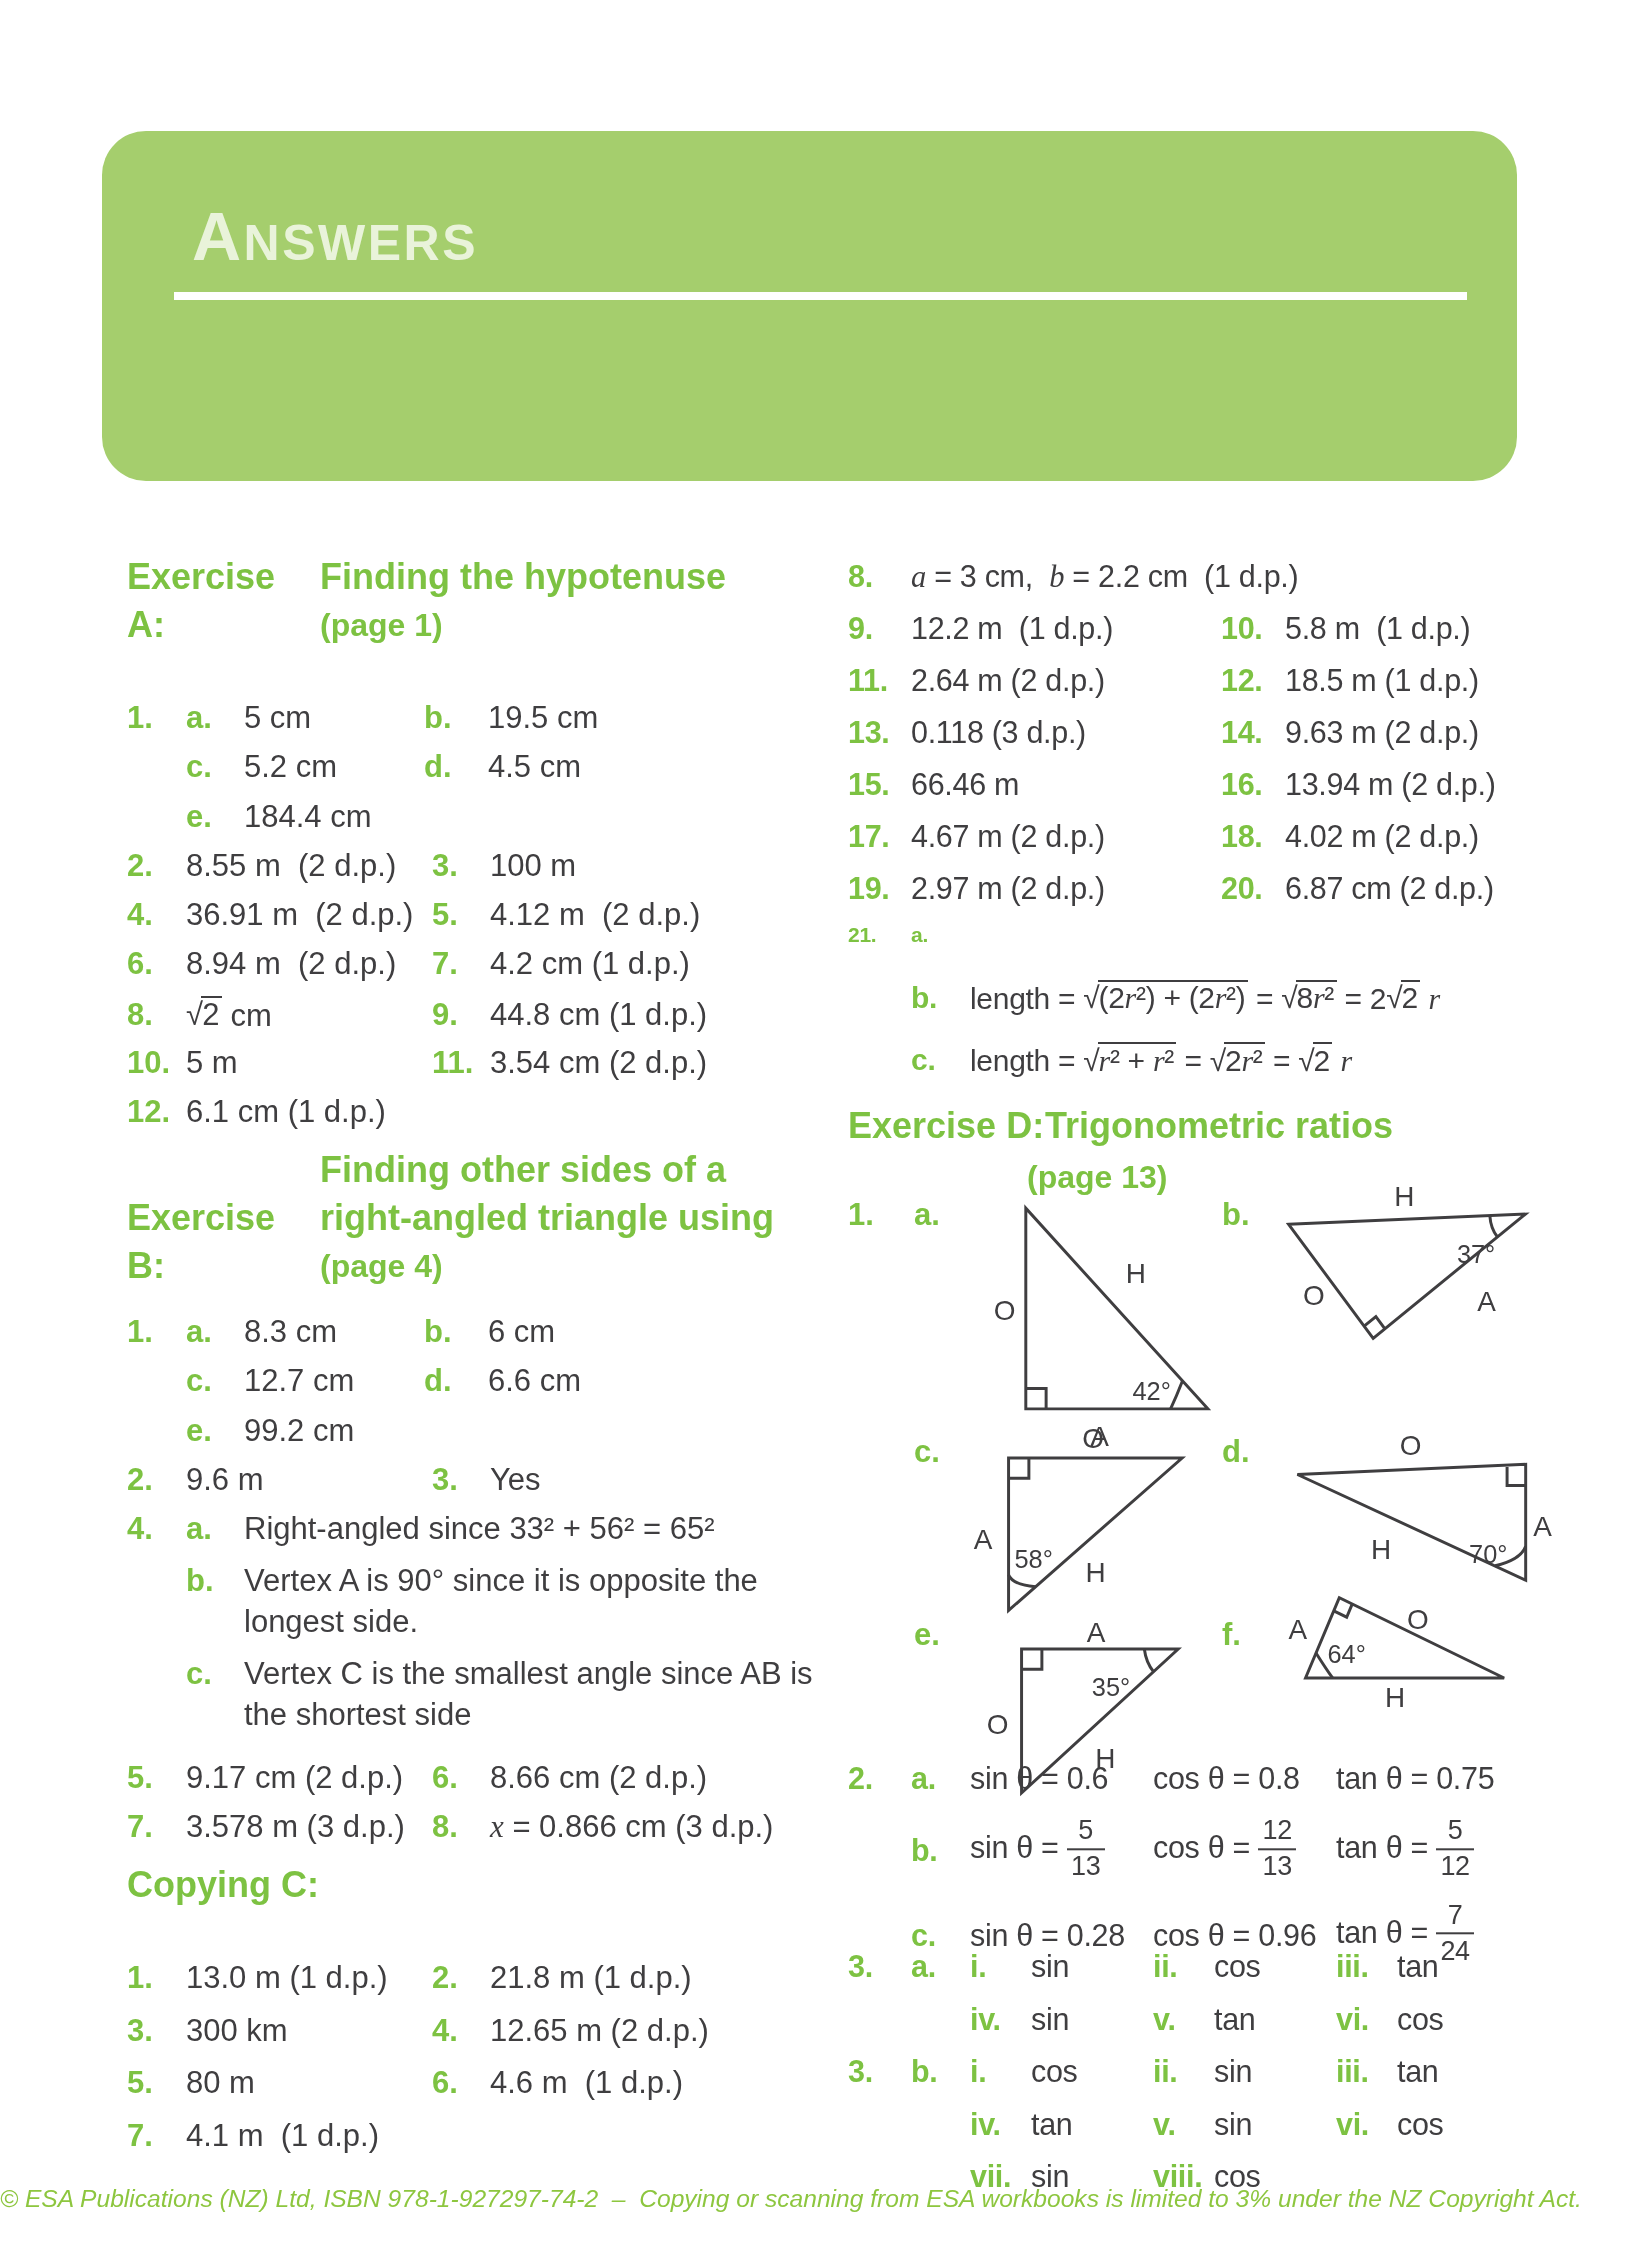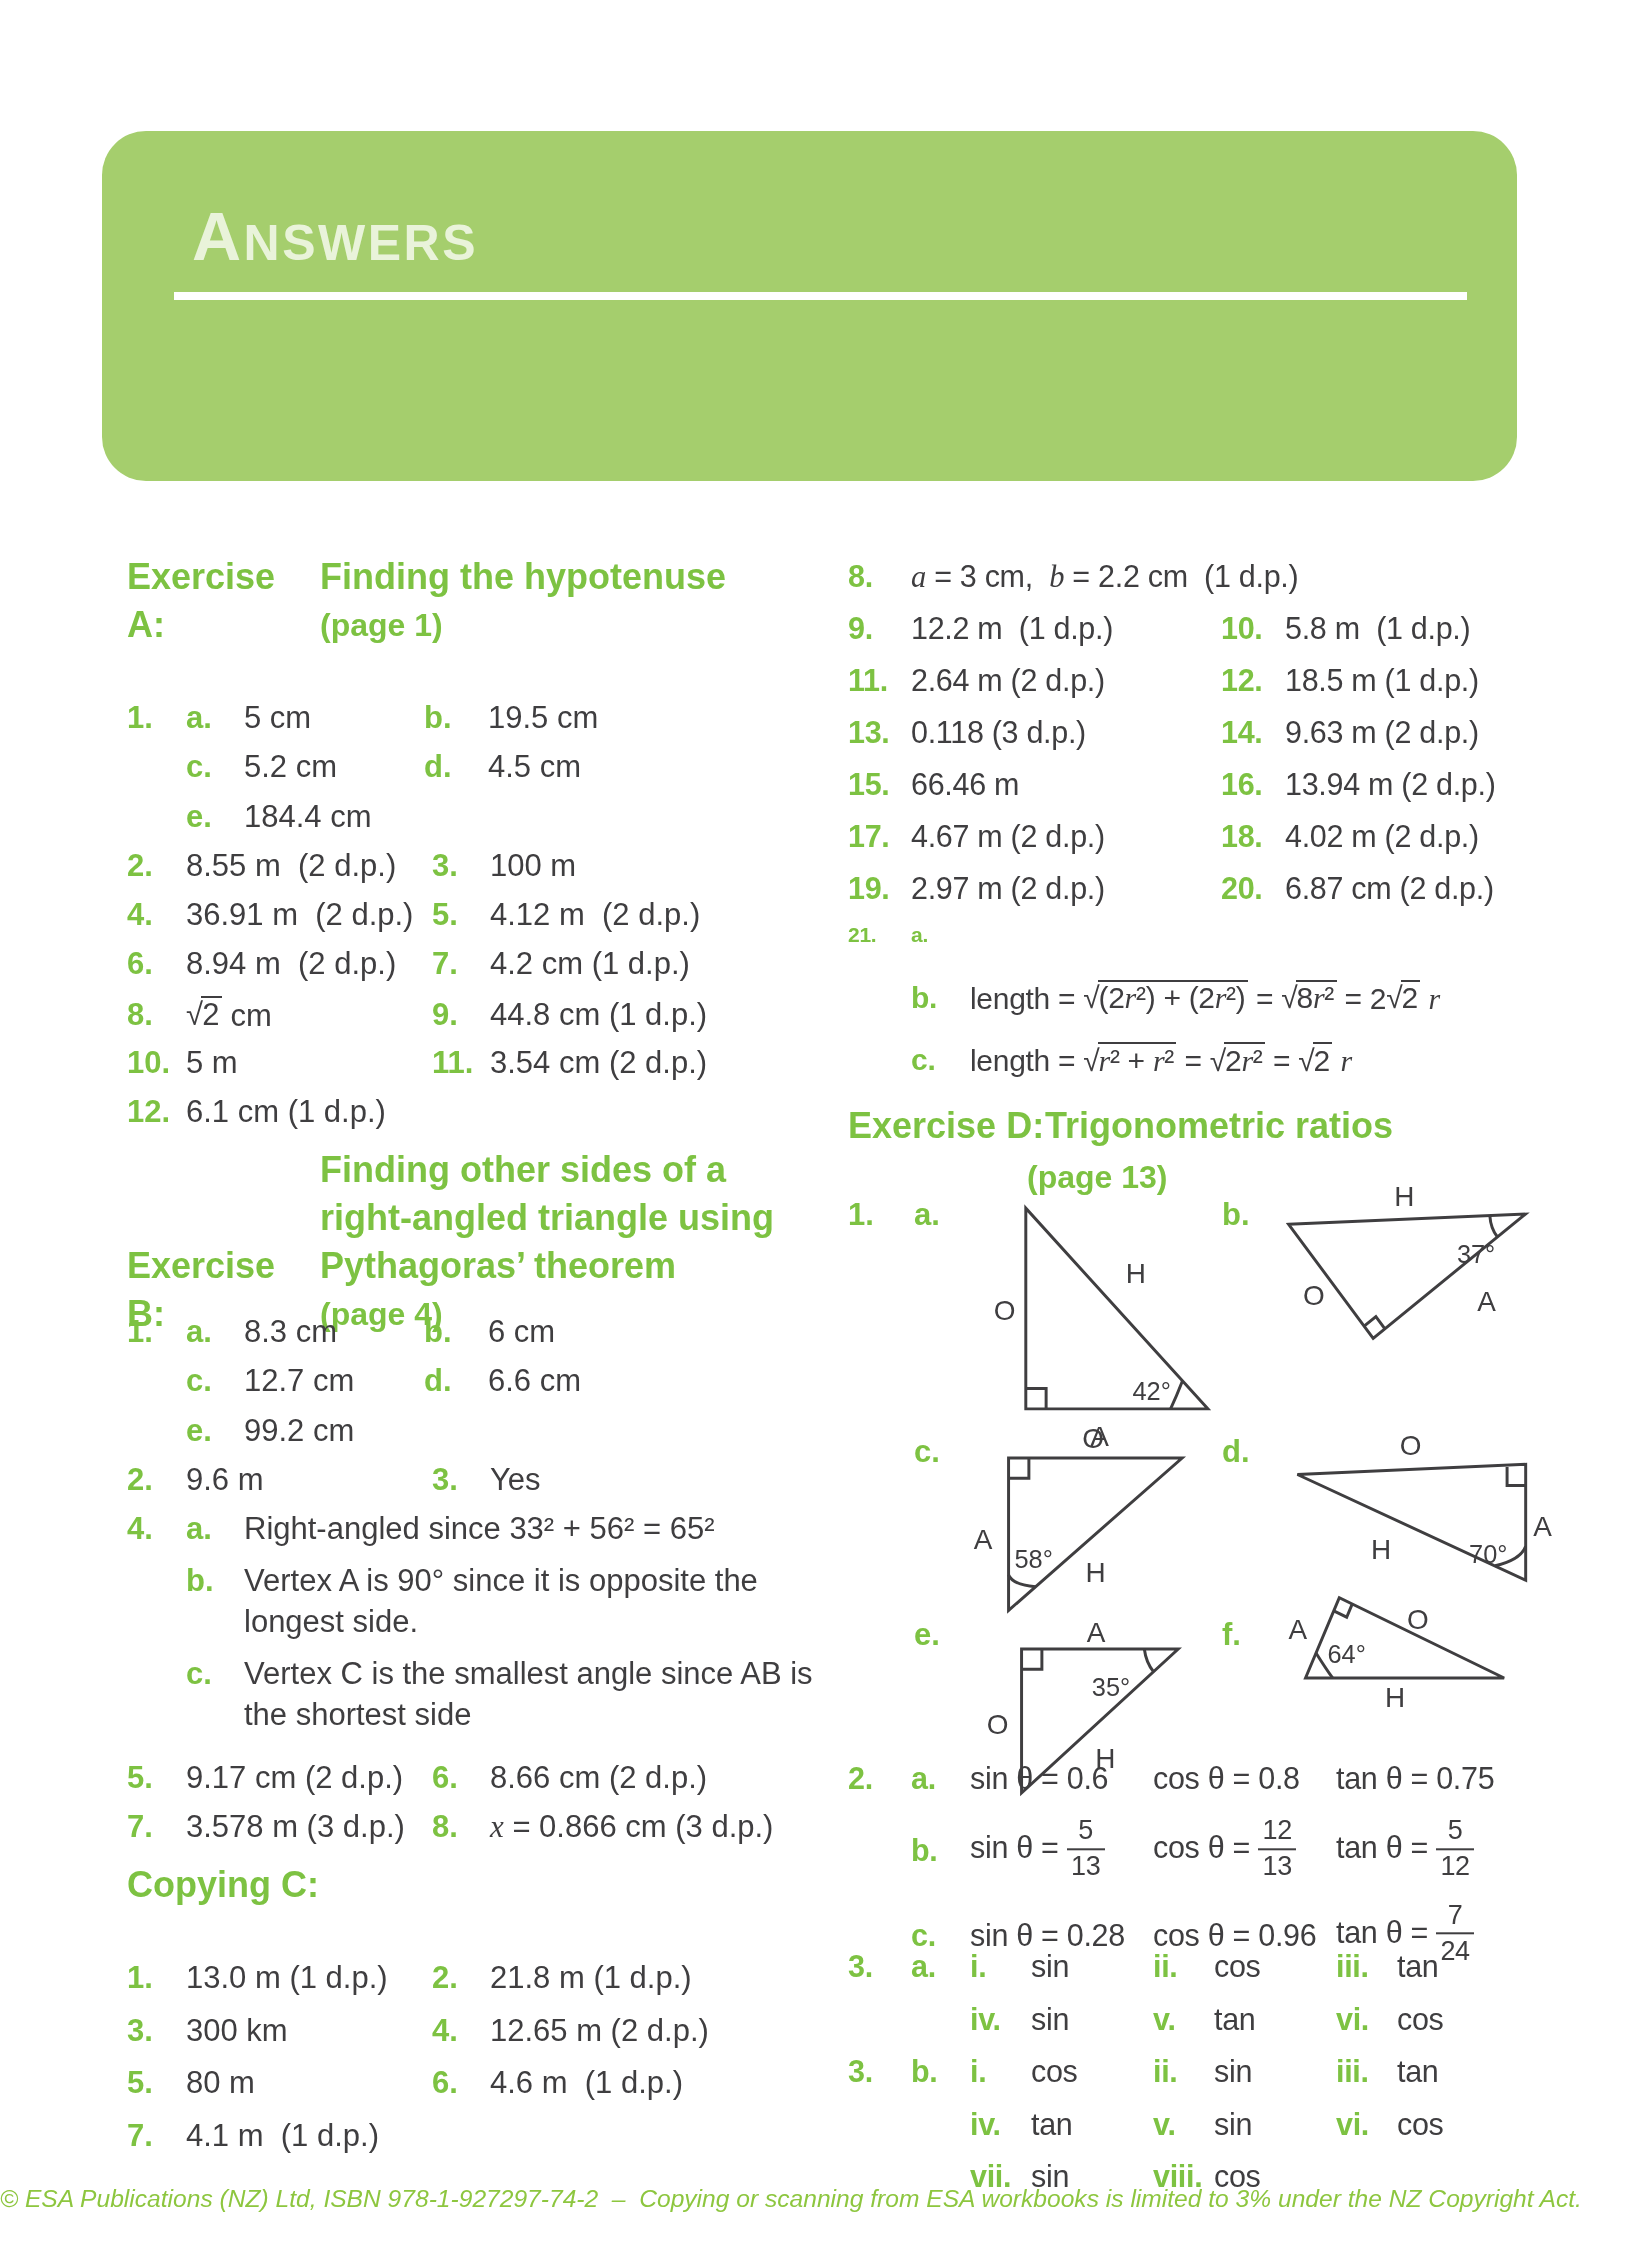"Pythagoras’ theorem" div { html: <div>Pythagoras’ theorem</div> -> none }
